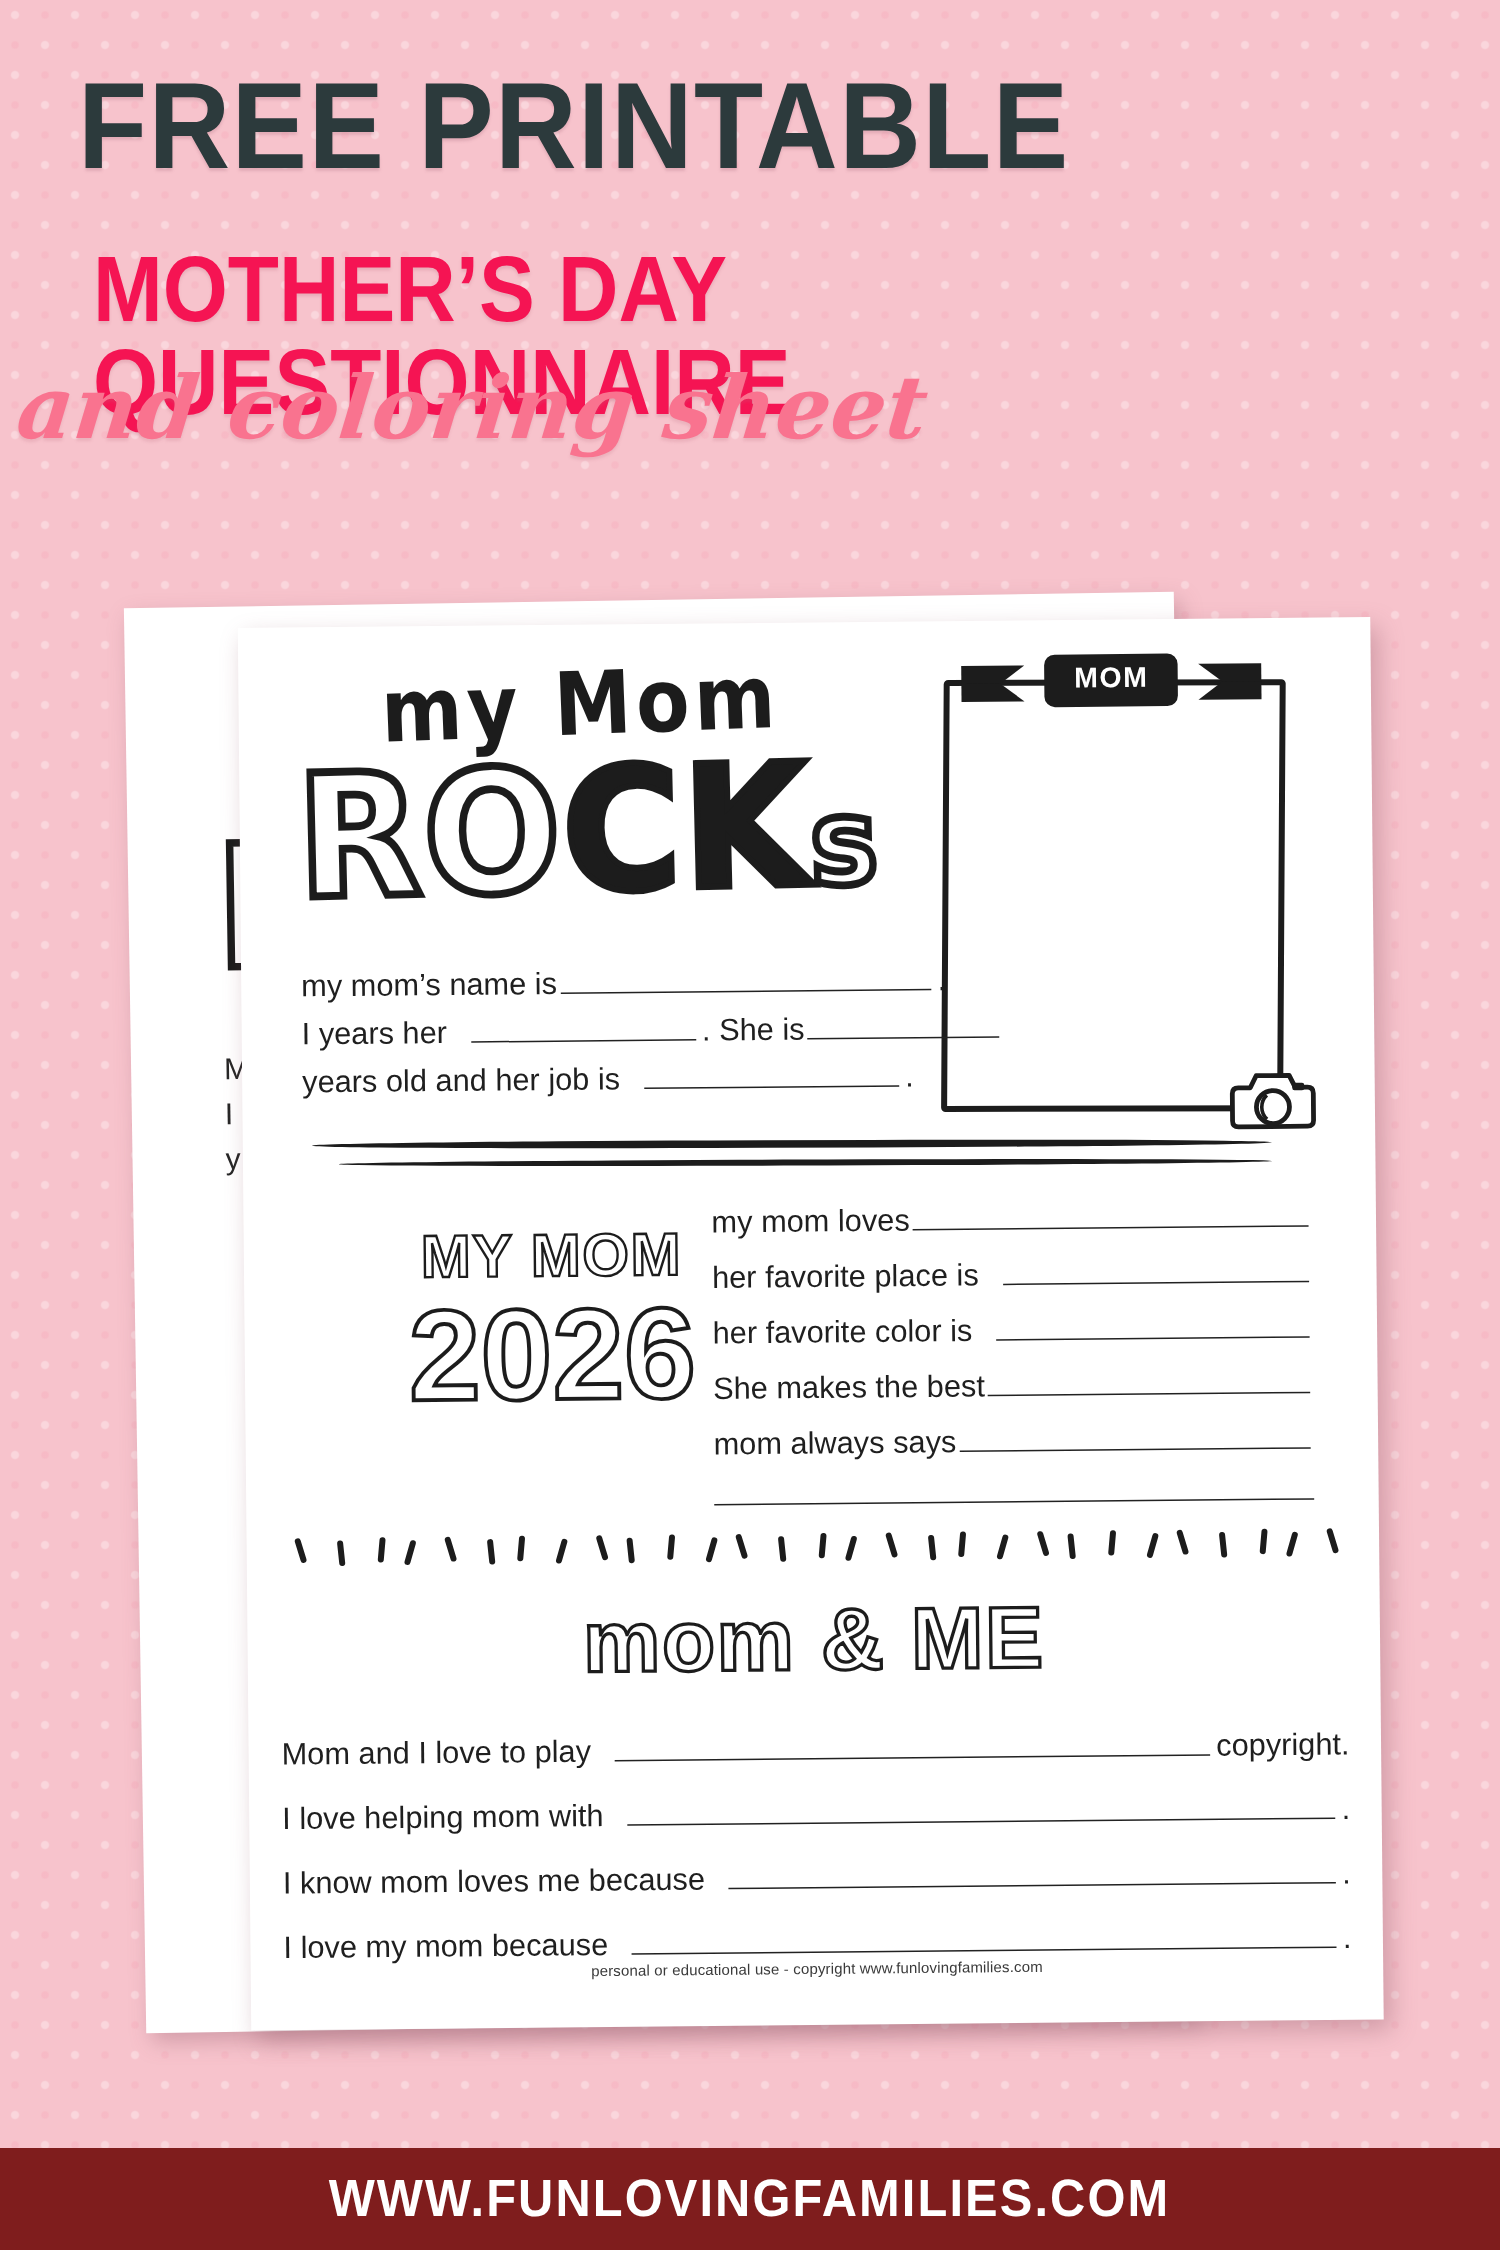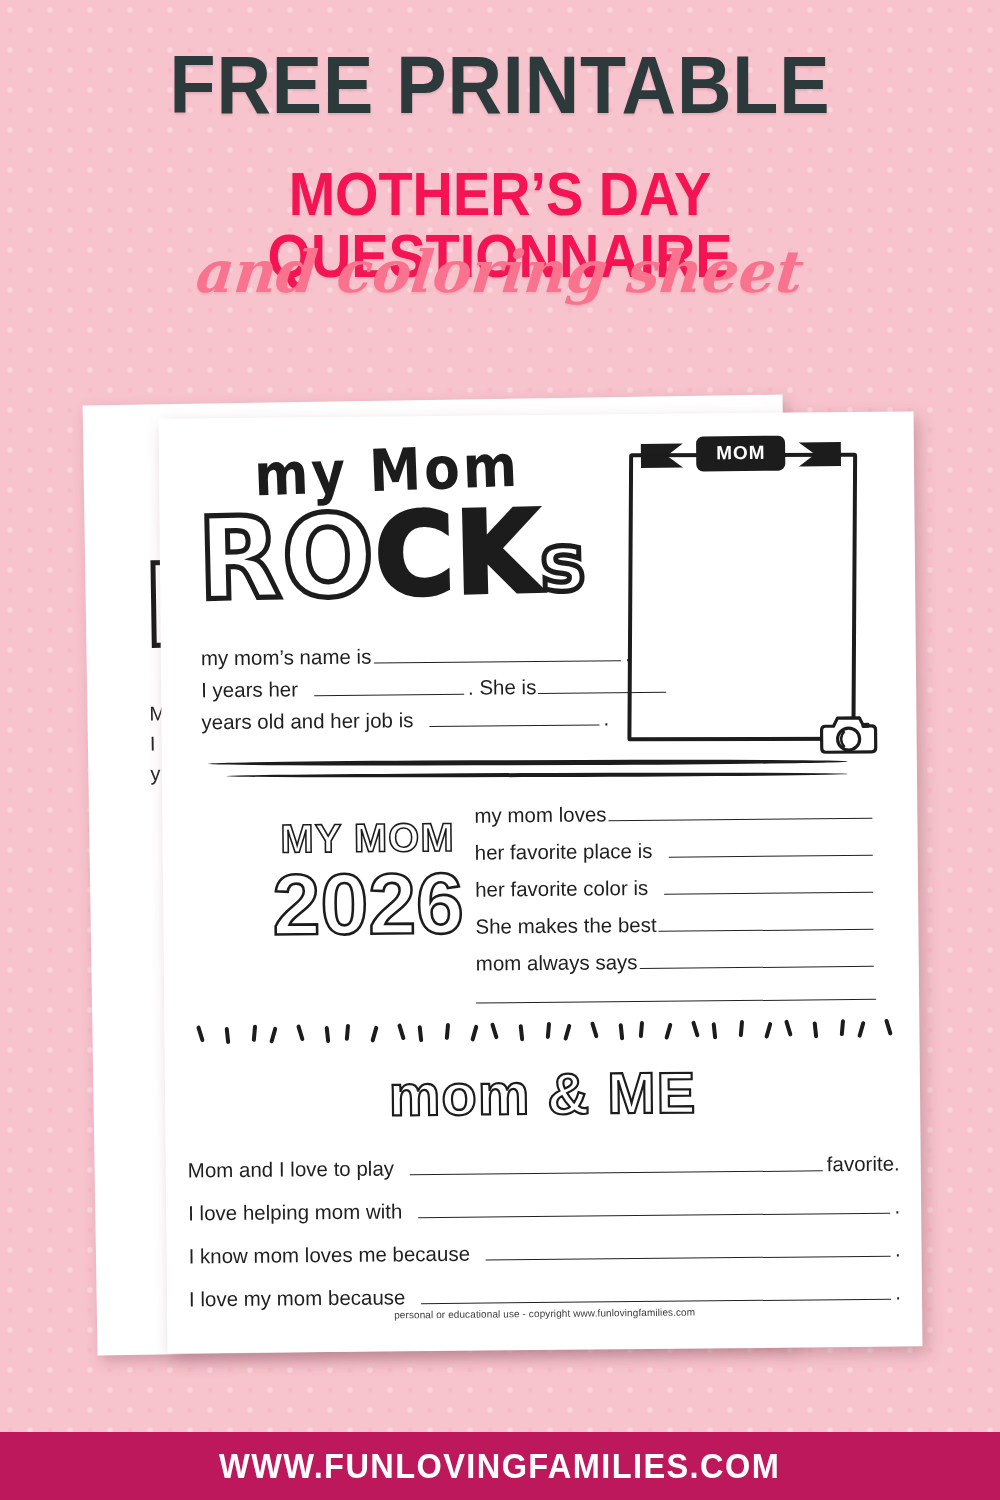"FREE PRINTABLE" #header { left: 0 -> 12px; text-align: center -> none }
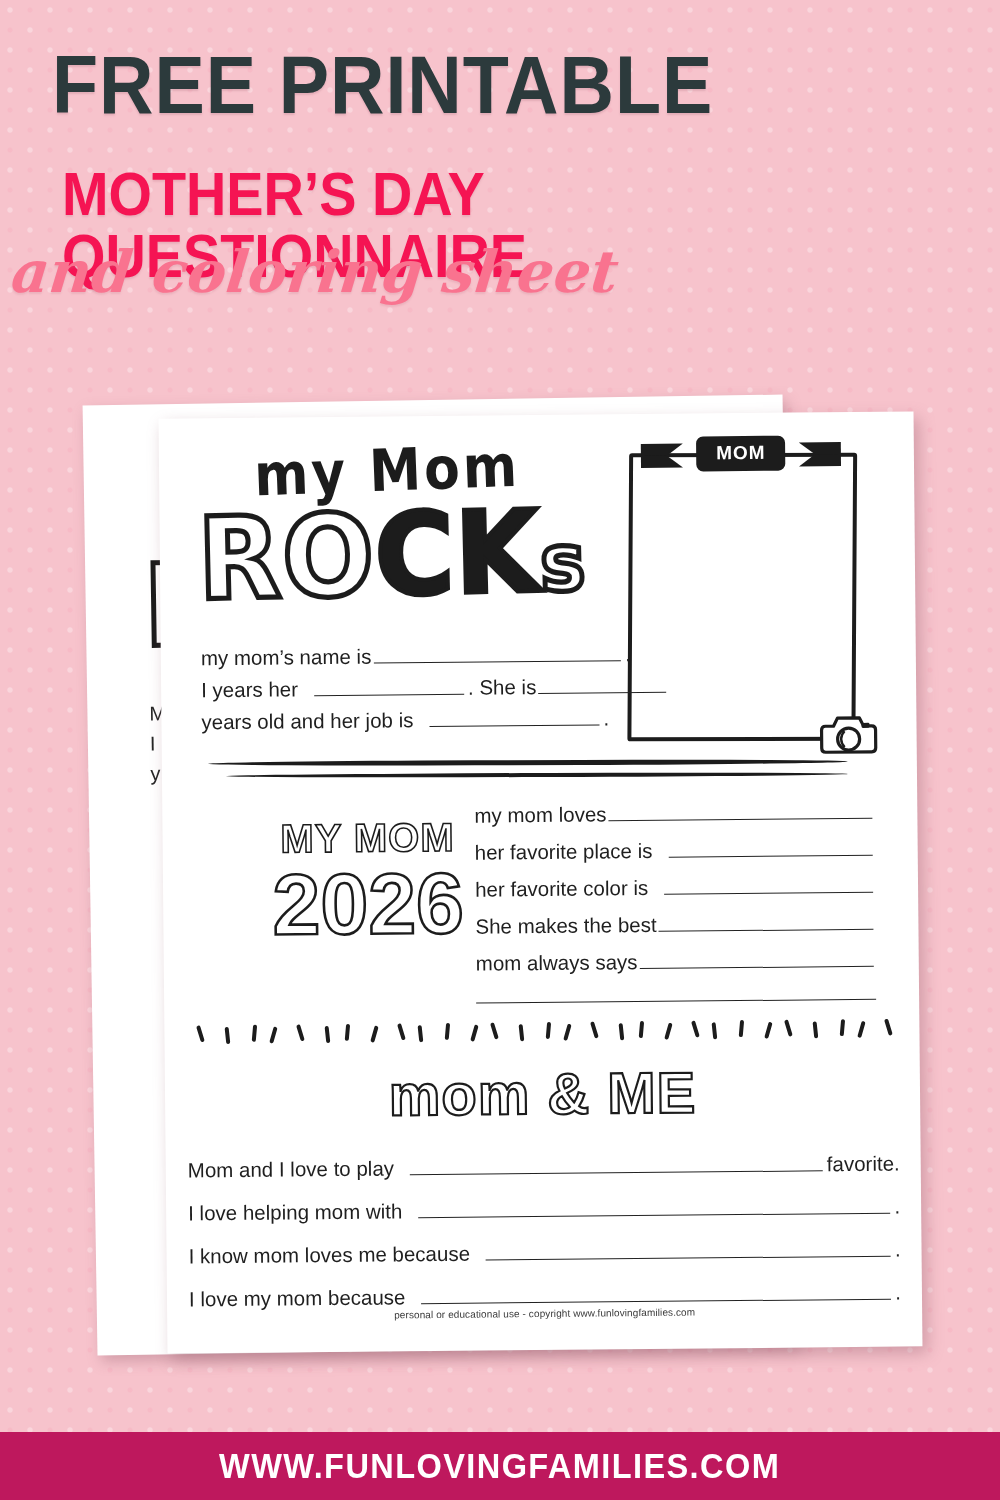"favorite." span.period { text: favorite -> copyright }
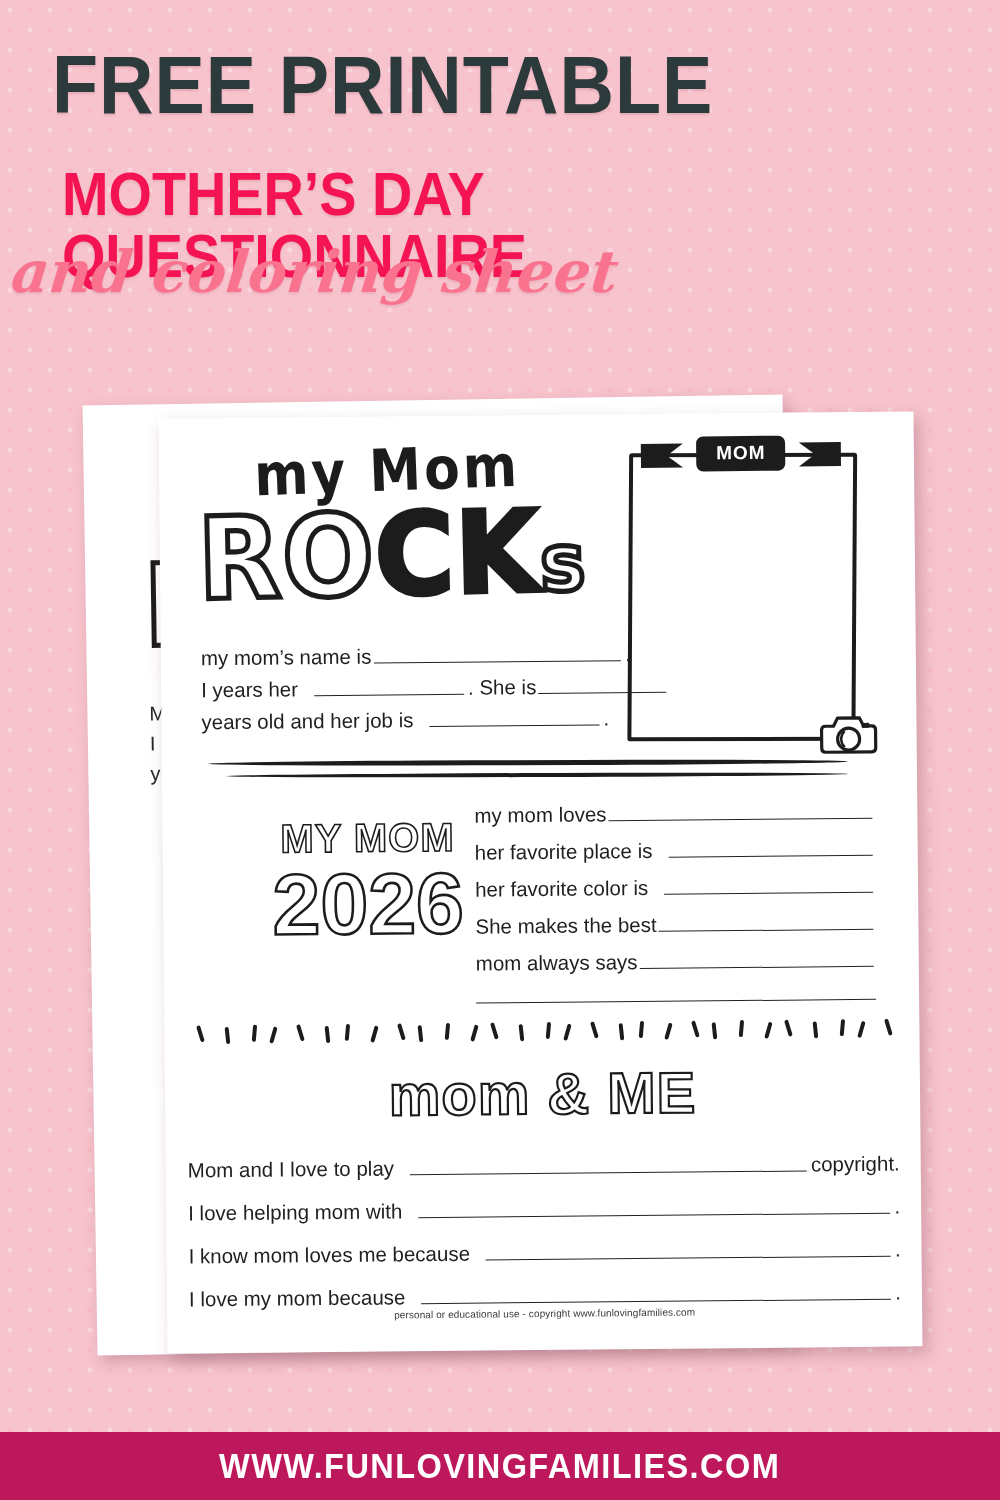"WWW.FUNLOVINGFAMILIES.COM" #footer-bar { background: #be185d -> #7f1d1d }
